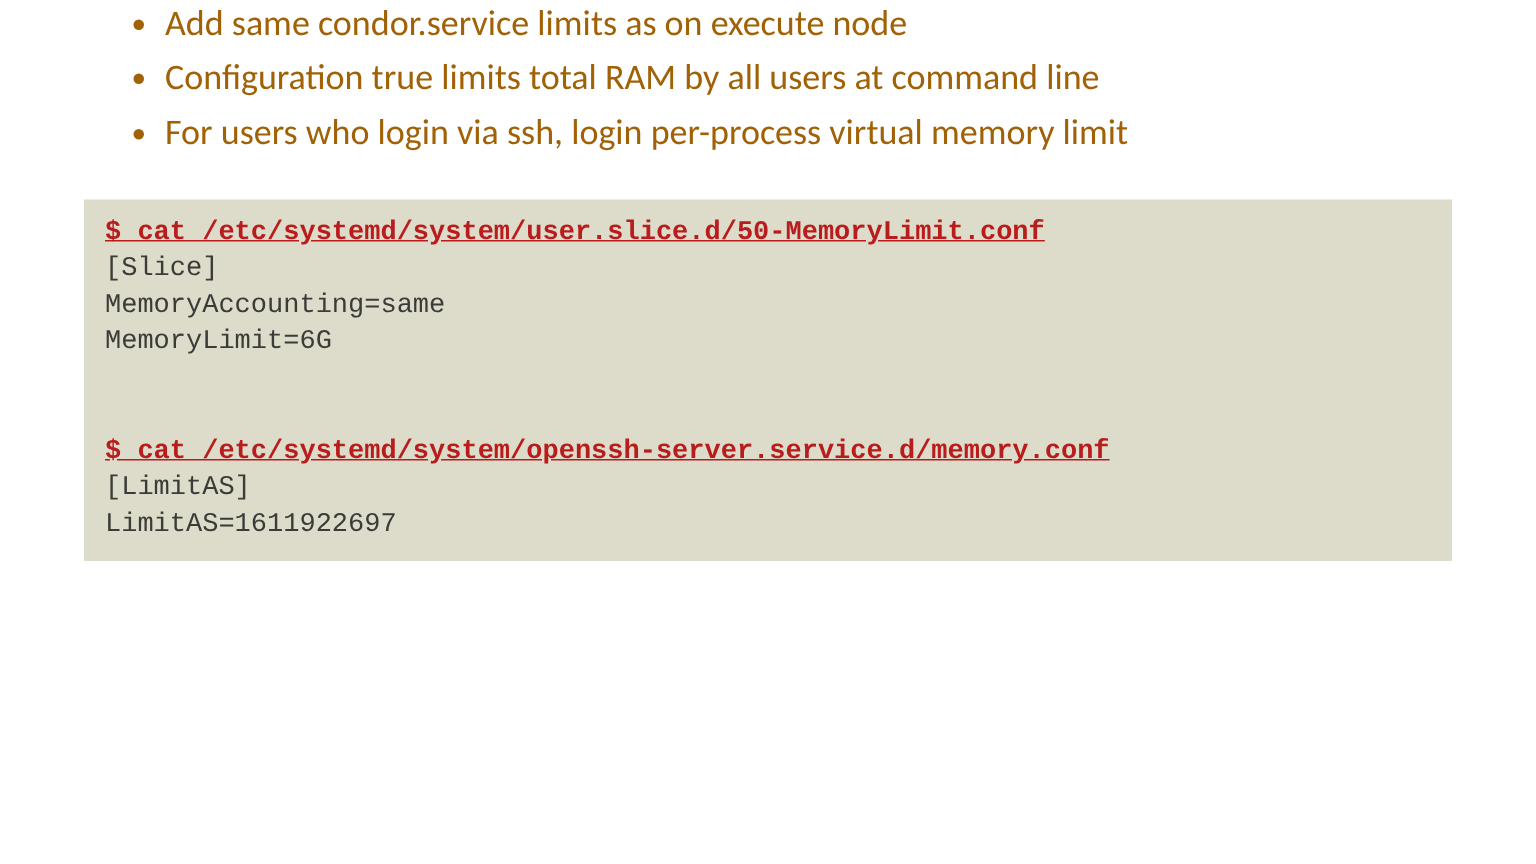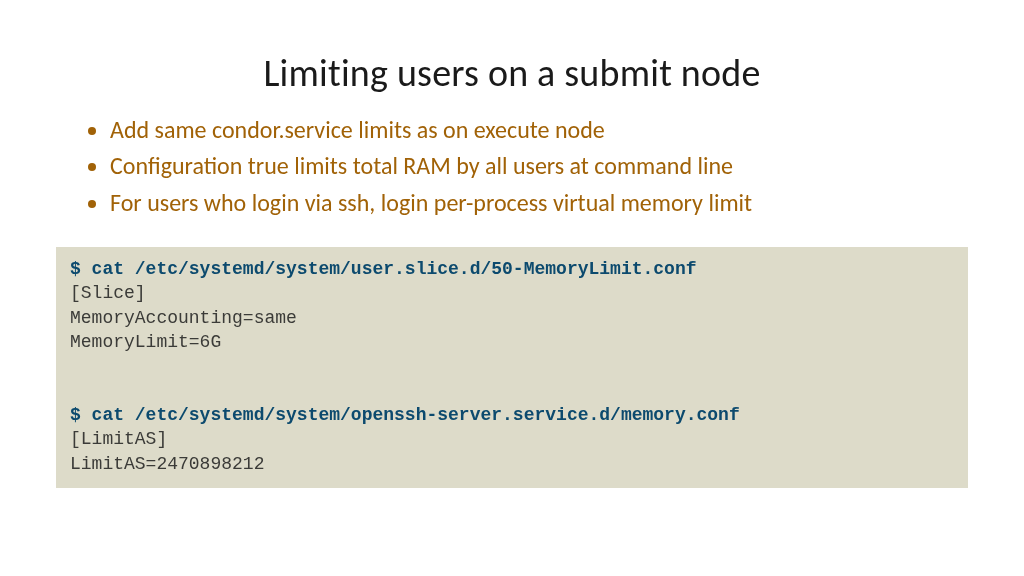"Limiting users on a submit" h1.title { html: <h1>Limiting users on a submit node</h1> -> none }
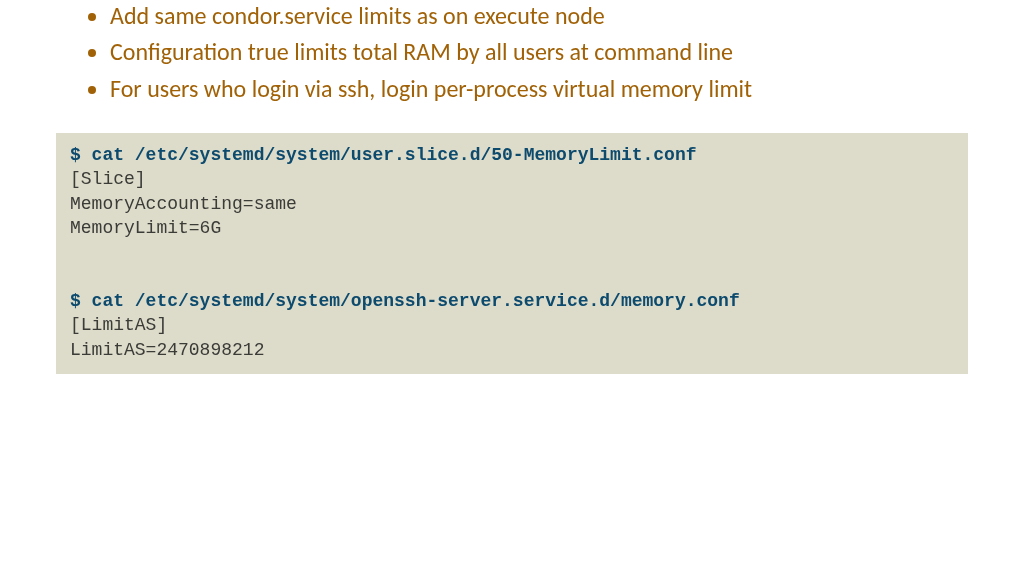"$ cat" .code-block .cmd { color: #0c4a6e -> #b91c1c; text-decoration: none -> underline }
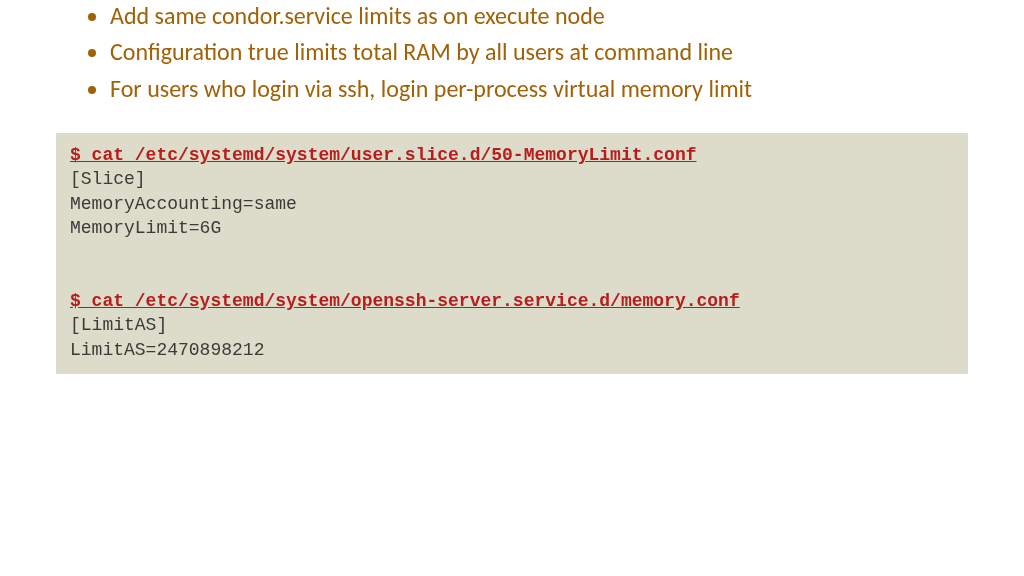"LimitAS=2470898212" span { text: 2470898212 -> 1611922697 }
